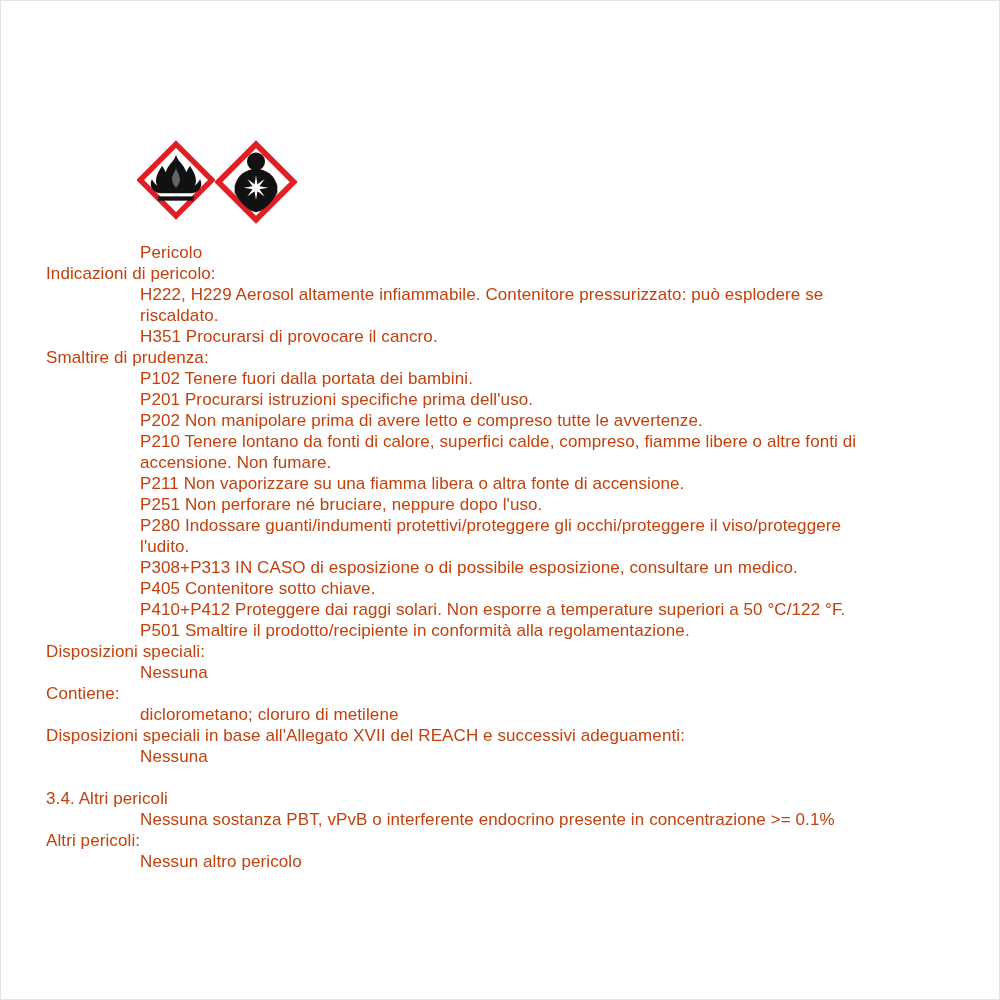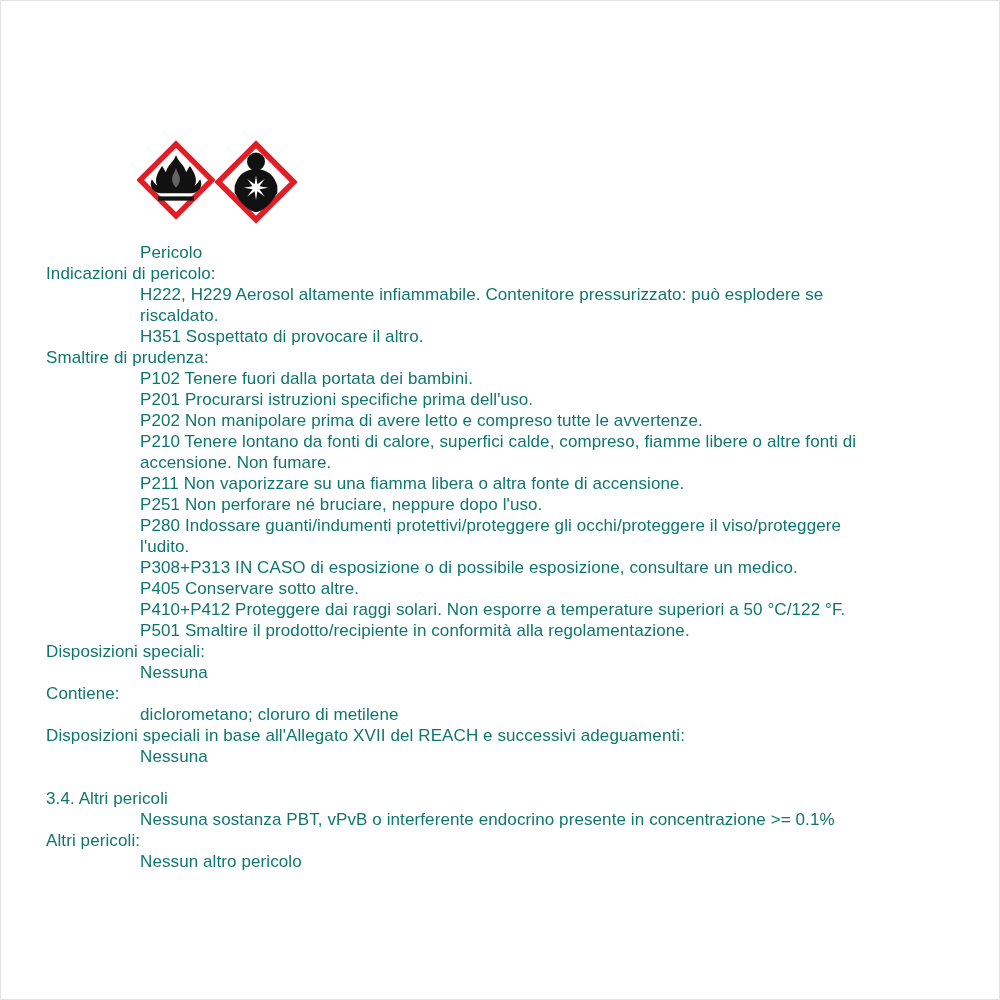"Pericolo" div.page { color: #0f766e -> #c2410c }
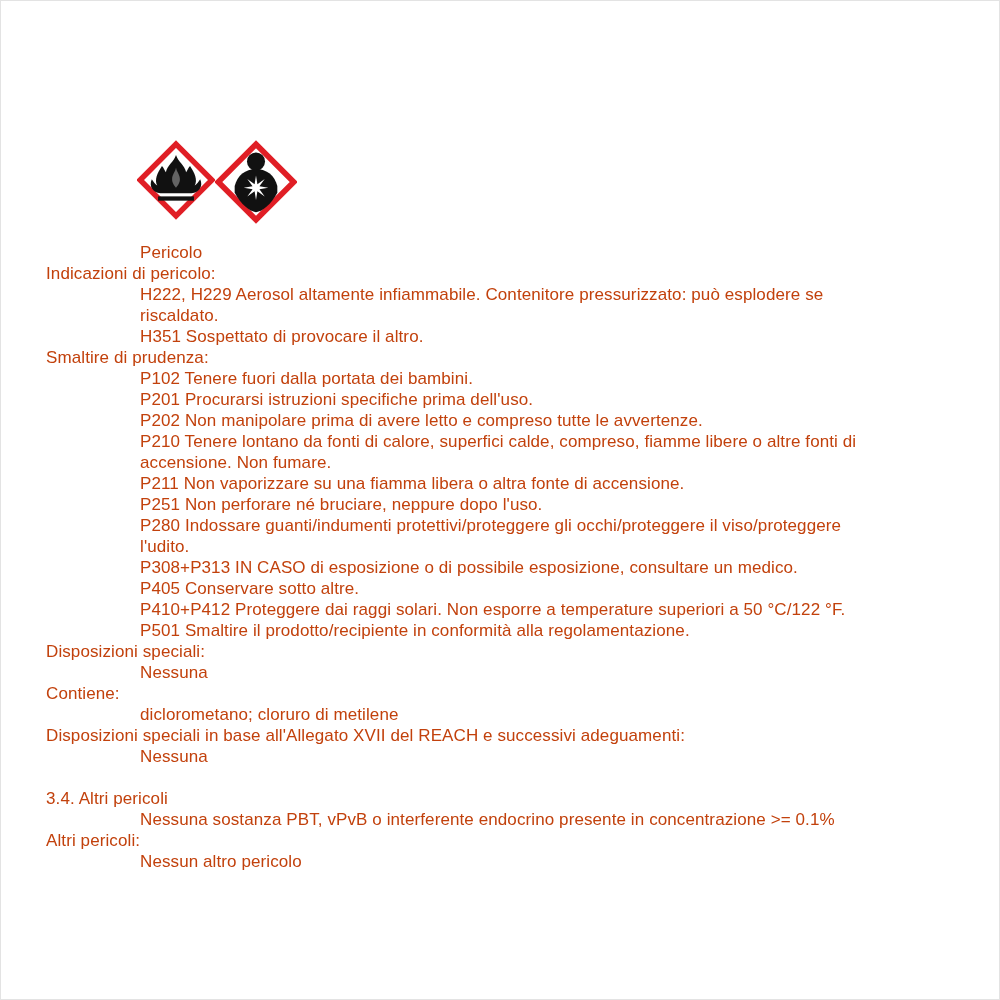"H351 Sospettato di provocare il" div.line { text: Sospettato di provocare il altro -> Procurarsi di provocare il cancro }
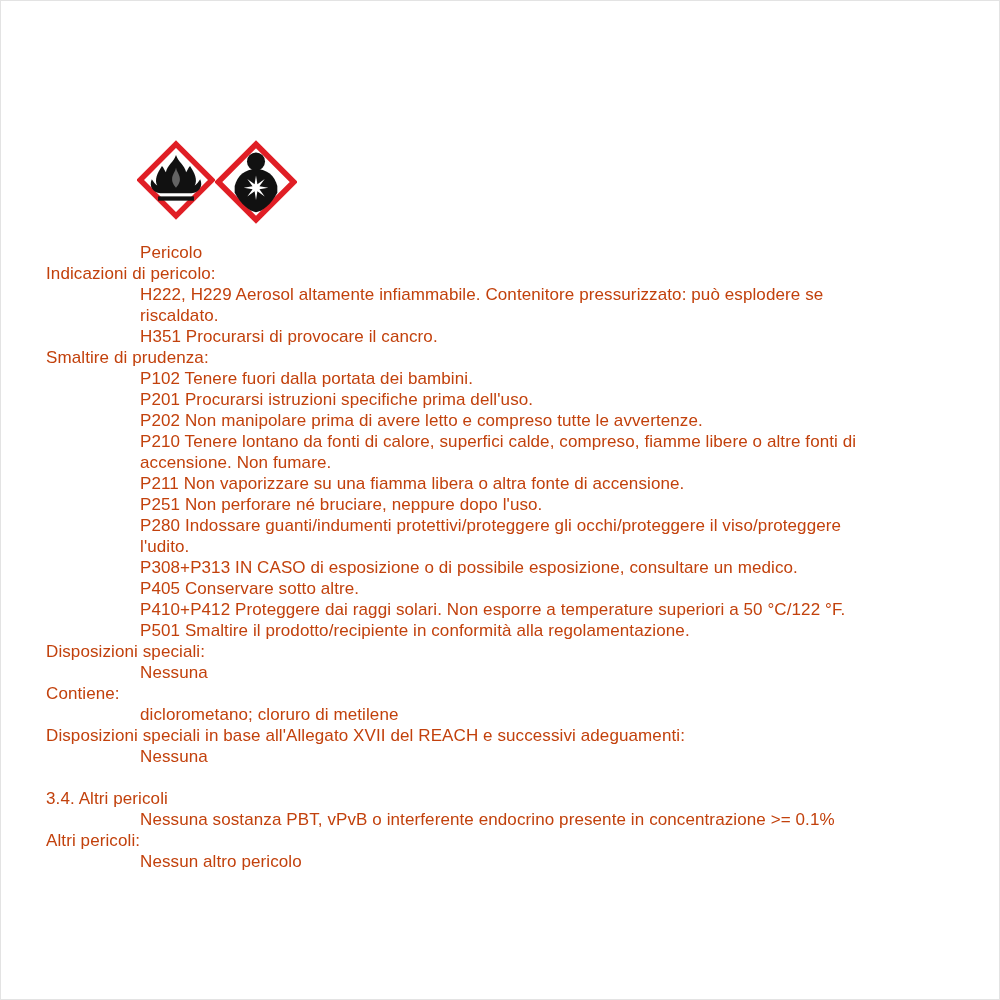"P405 Conservare sotto altre." div.line { text: Conservare sotto altre -> Contenitore sotto chiave }
